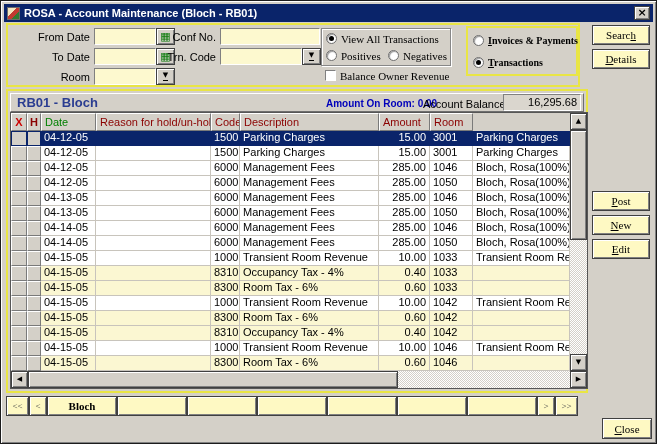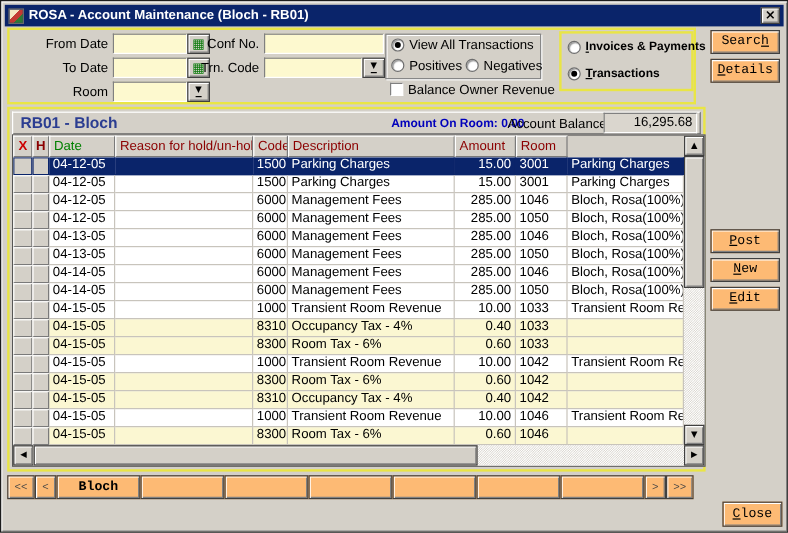"View All Transactions" .opt { align-items: flex-start -> center; font-family: none -> Liberation Serif, serif }
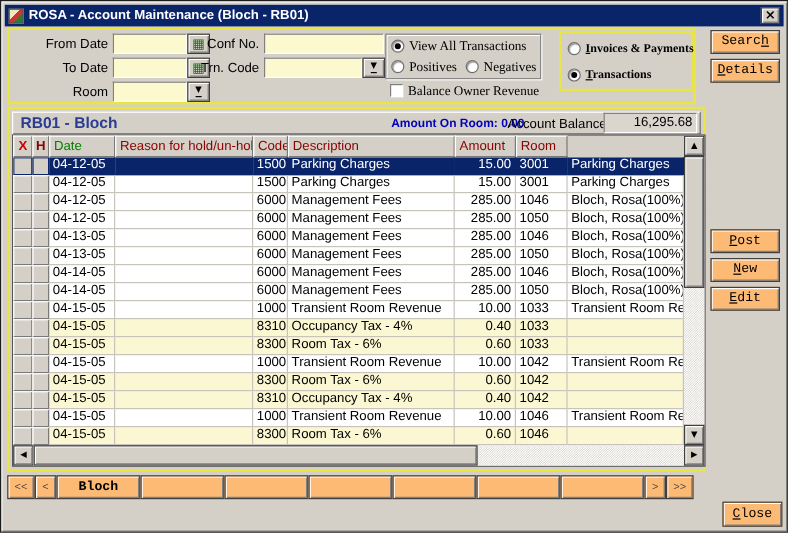"Searc" .btn { background: #fdba74 -> #fef9c3; font-family: Liberation Mono, monospace -> Liberation Serif, serif }
